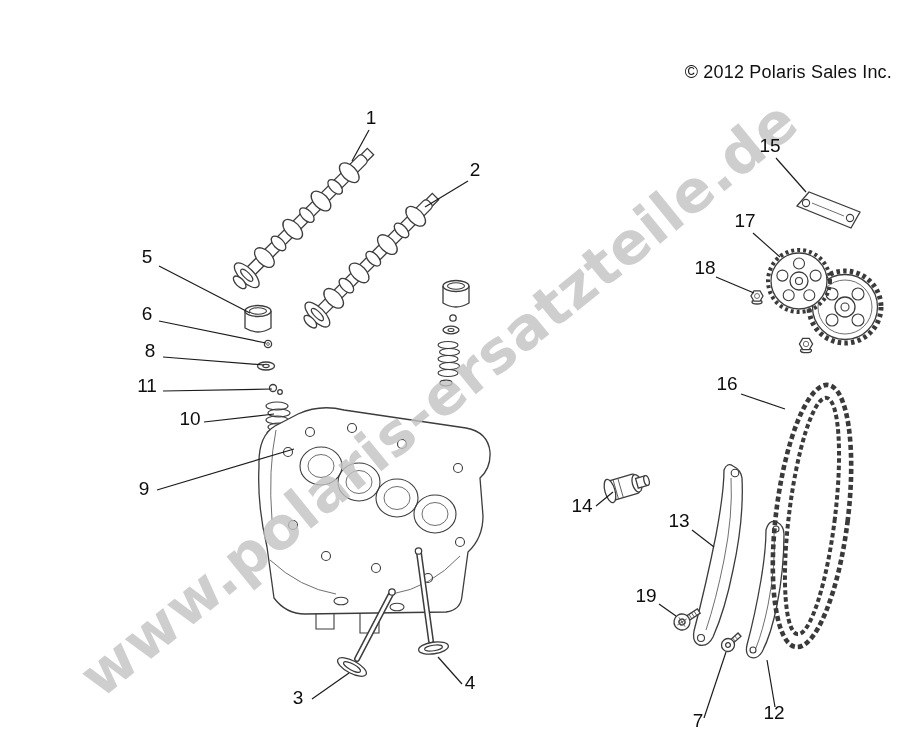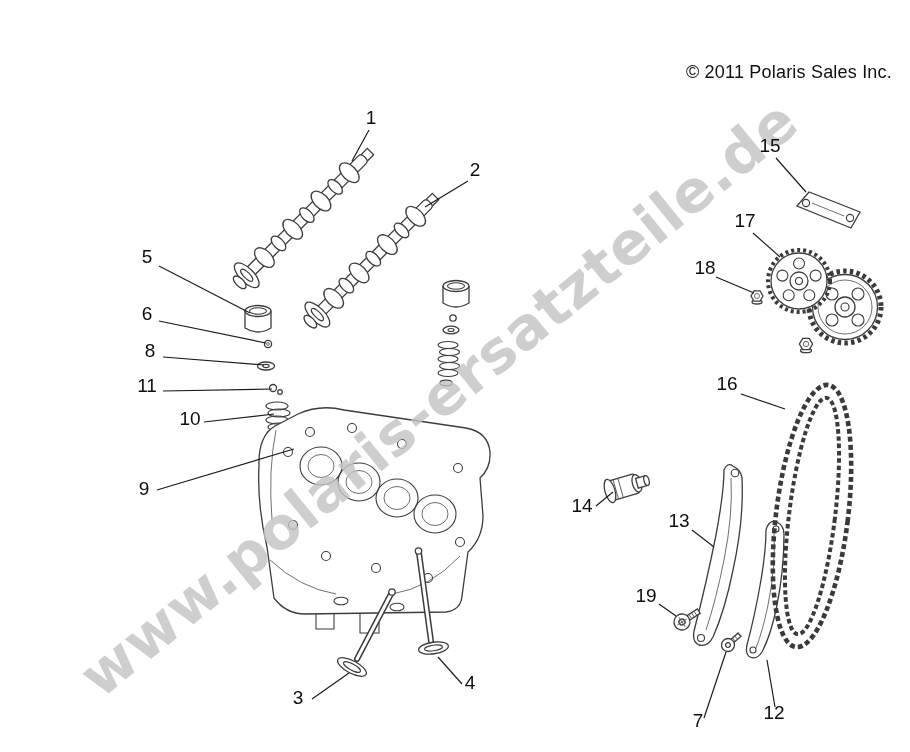"© 2011 Polaris Sales Inc." div.copyright { text: 2011 -> 2012 }
